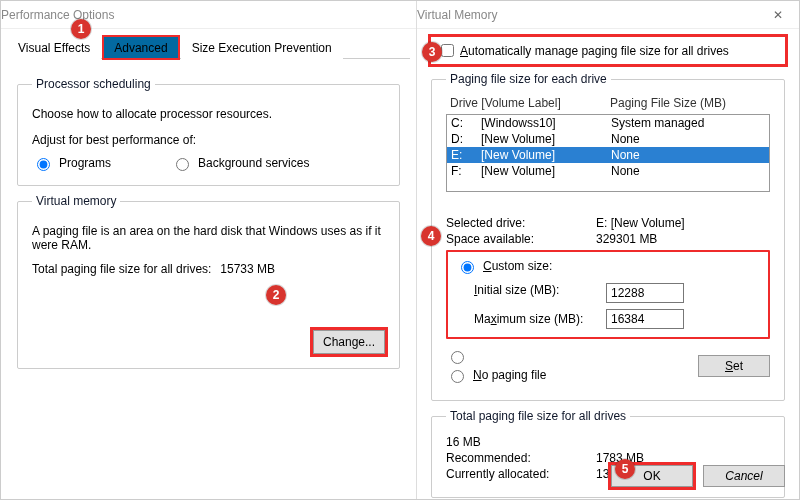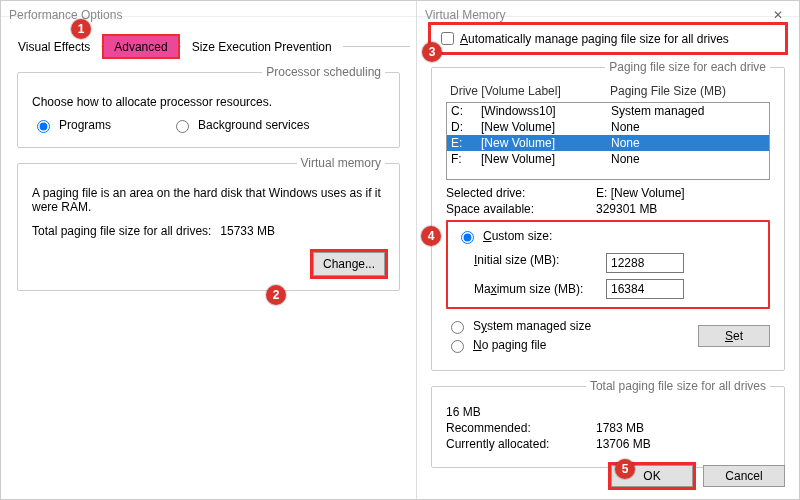"Performance Options" .titlebar { height: 16px -> 28px; padding: 0 8px -> 0 0 }
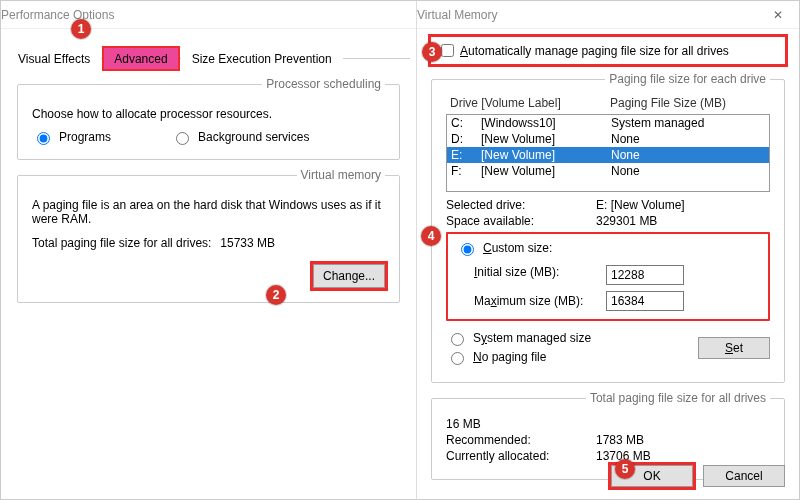"Visual Effects" .tab { top: 12px -> 1px }
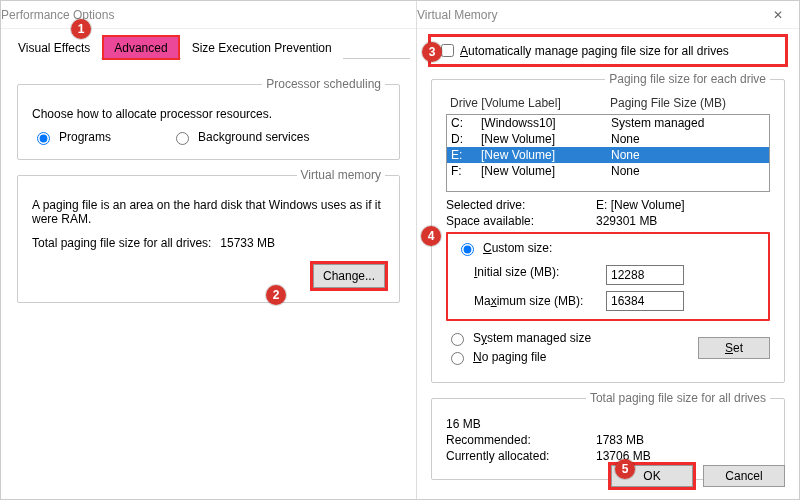"Advanced" .tab.active { background: #ec4899 -> #0369a1 }
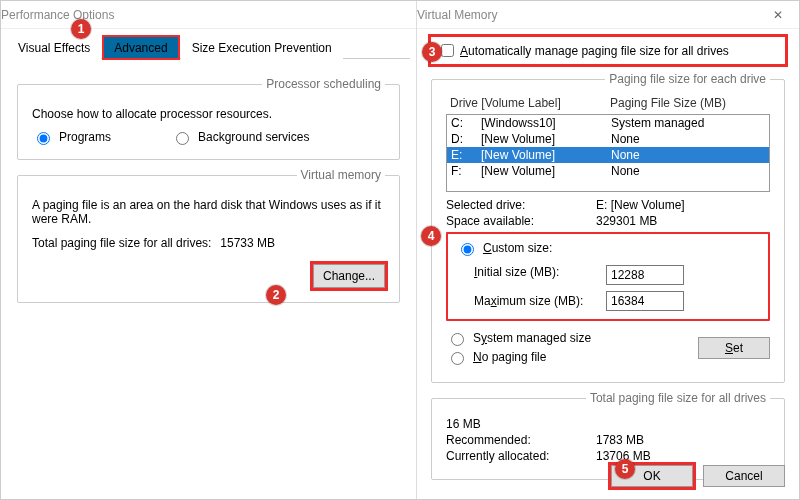"Processor scheduling" legend { color: #737373 -> #0f172a; text-align: right -> none }
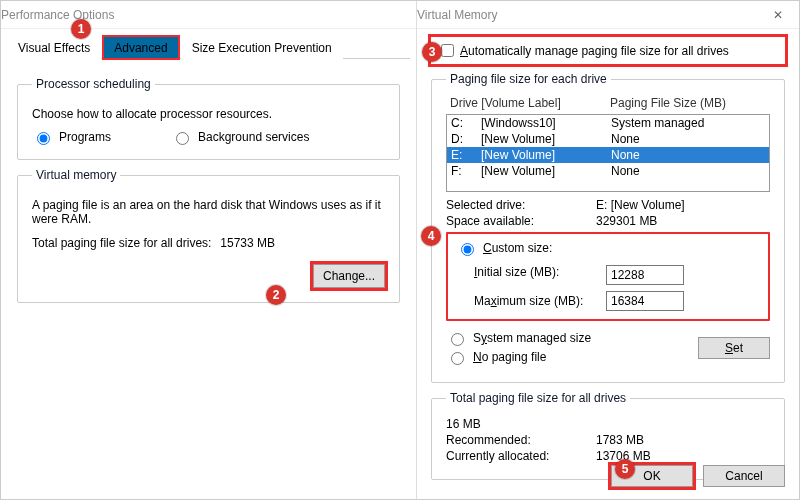"Adjust for best performance of:" div.small { html: none -> <div>Adjust for best performance of:</div> }
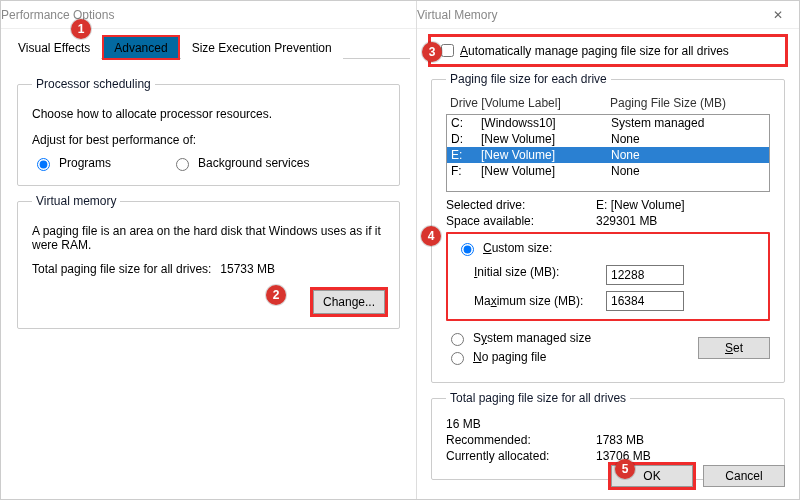"Selected drive:" div.kv { margin-top: 6px -> 24px }
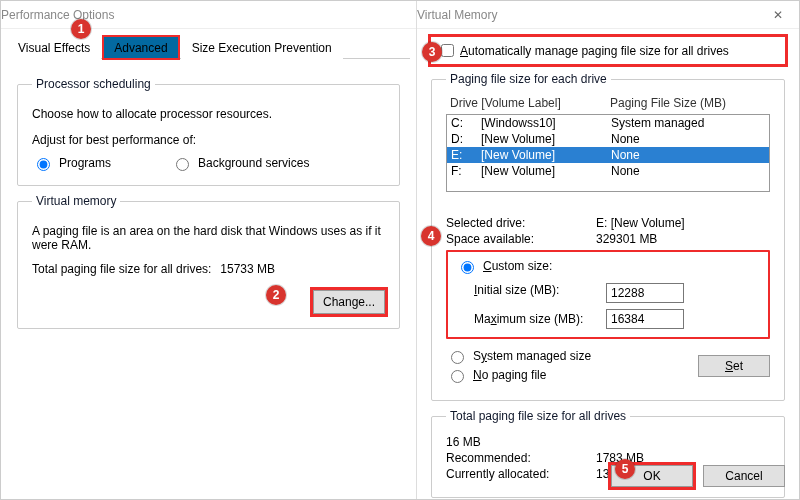"Change..." button.btn { margin-top: none -> 40px }
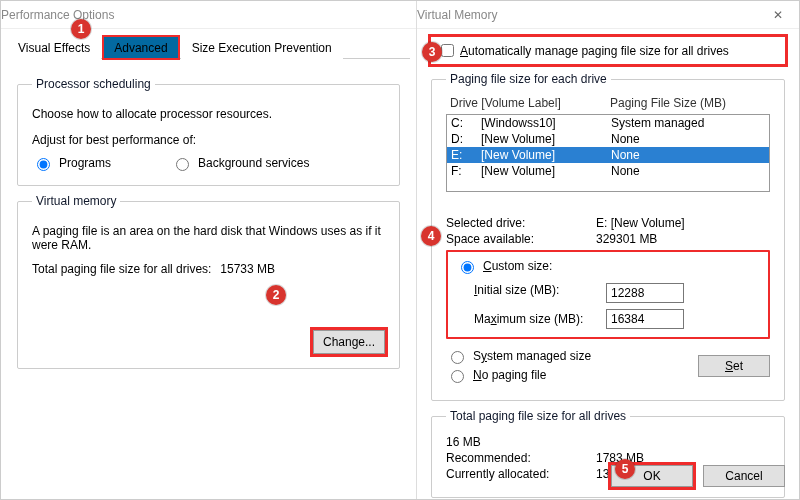"System managed size" span { html: <span>S<span>y</span>stem managed size</span> -> none }
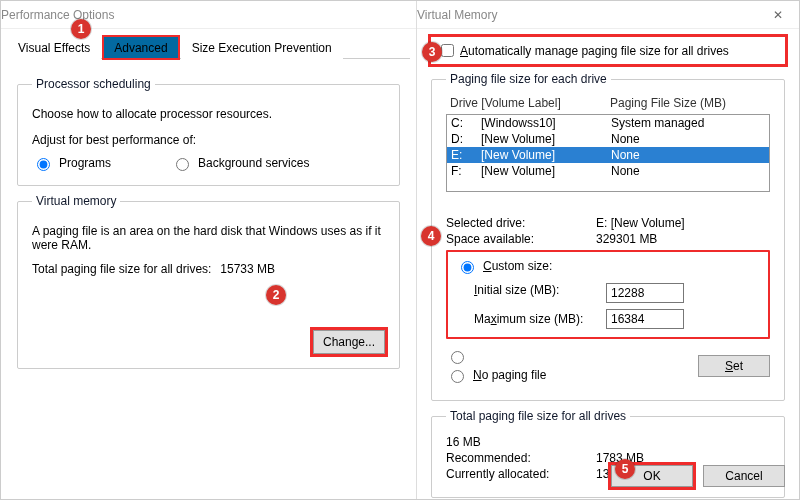"Cancel" button.btn { font-style: none -> italic }
